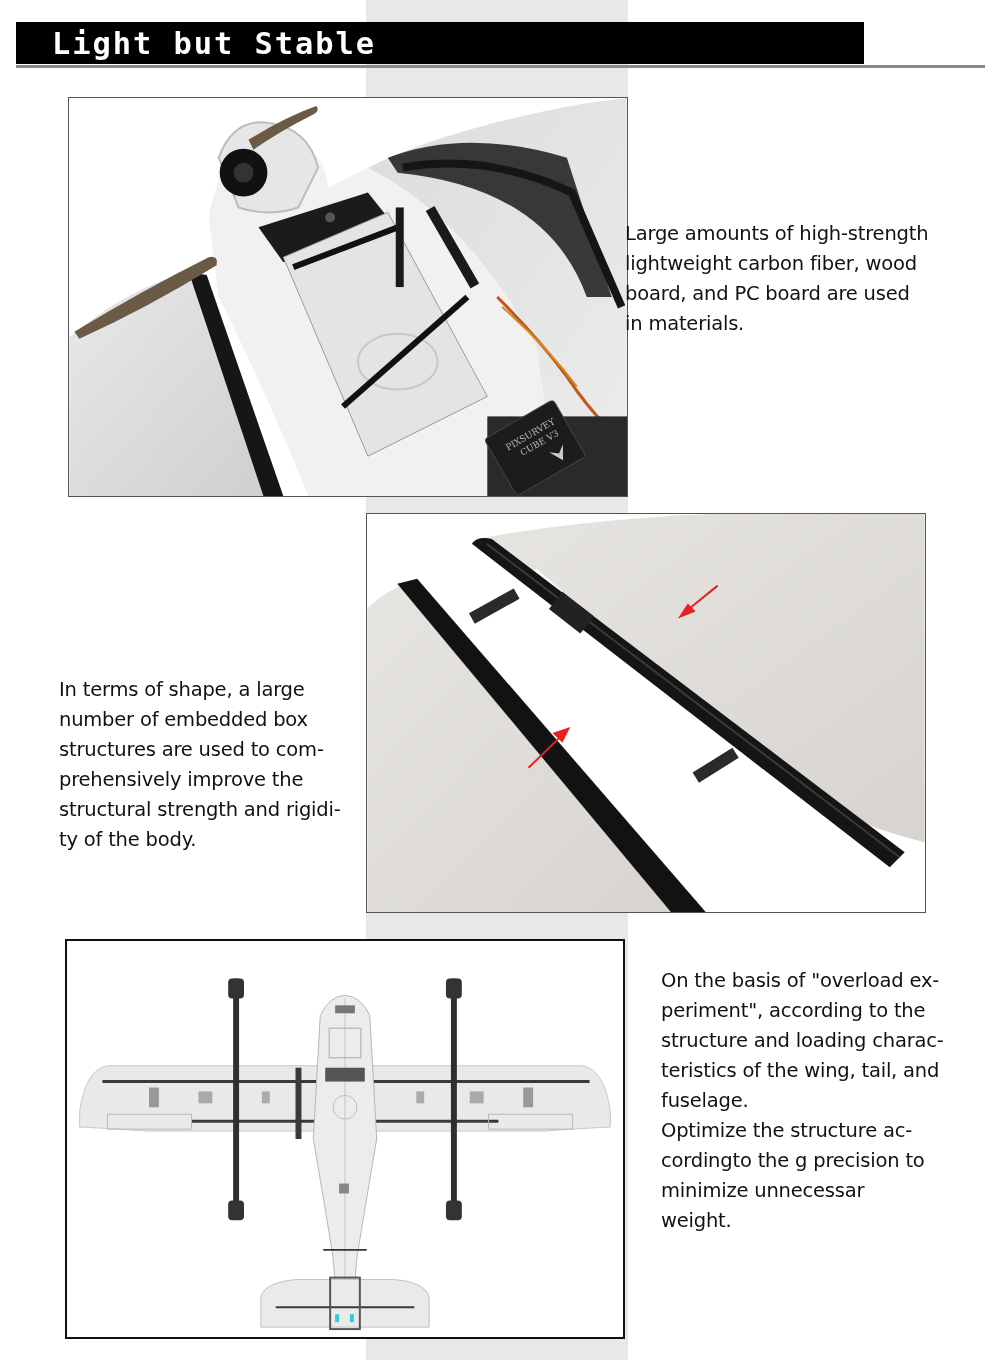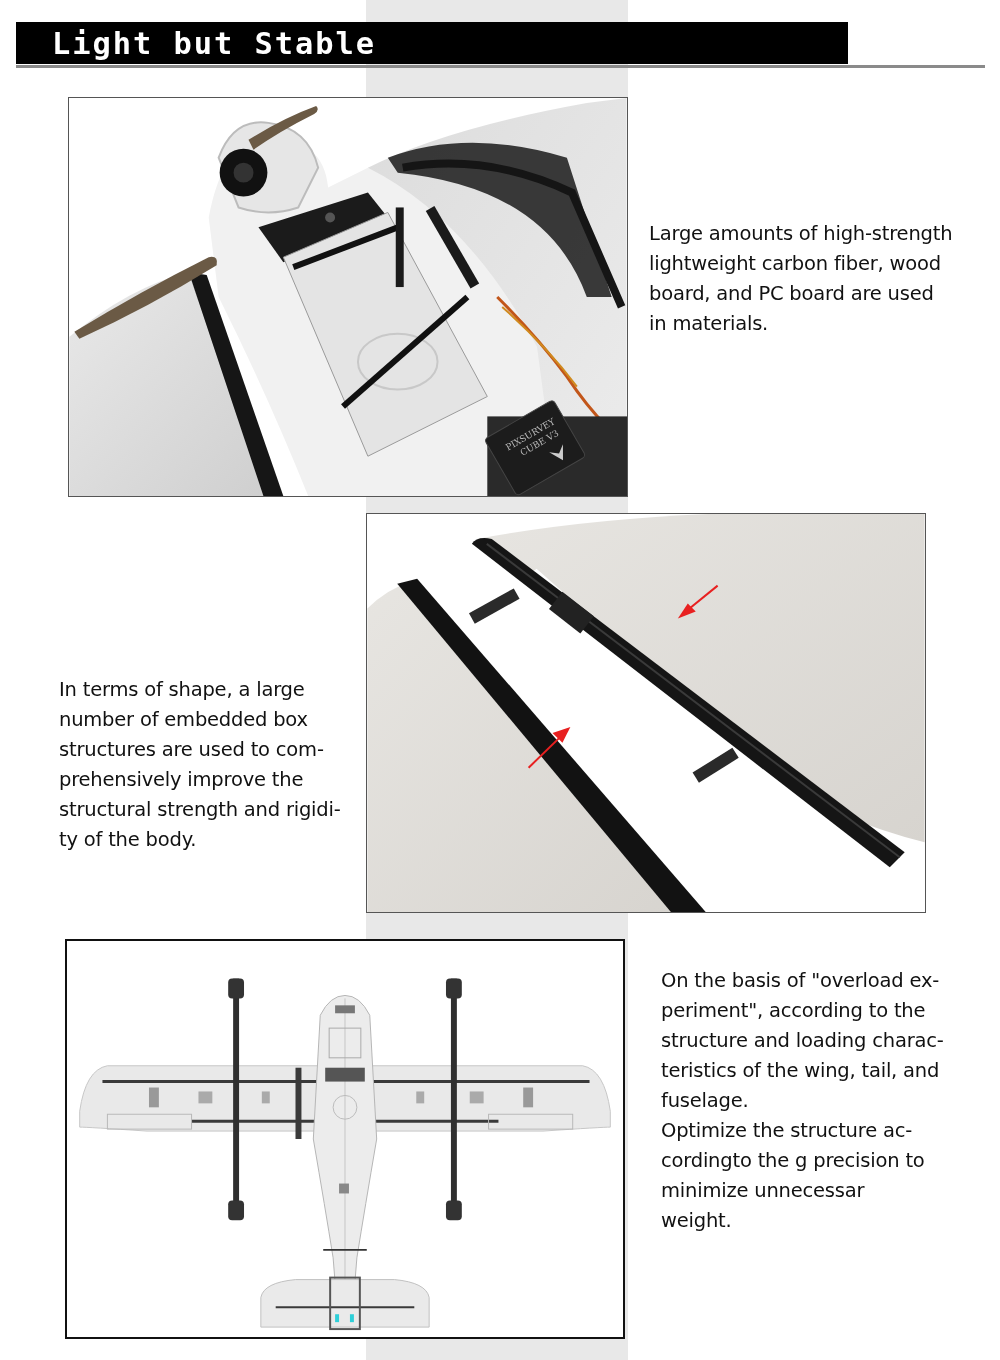"Light but Stable" .title-bar { padding-left: none -> 16px }
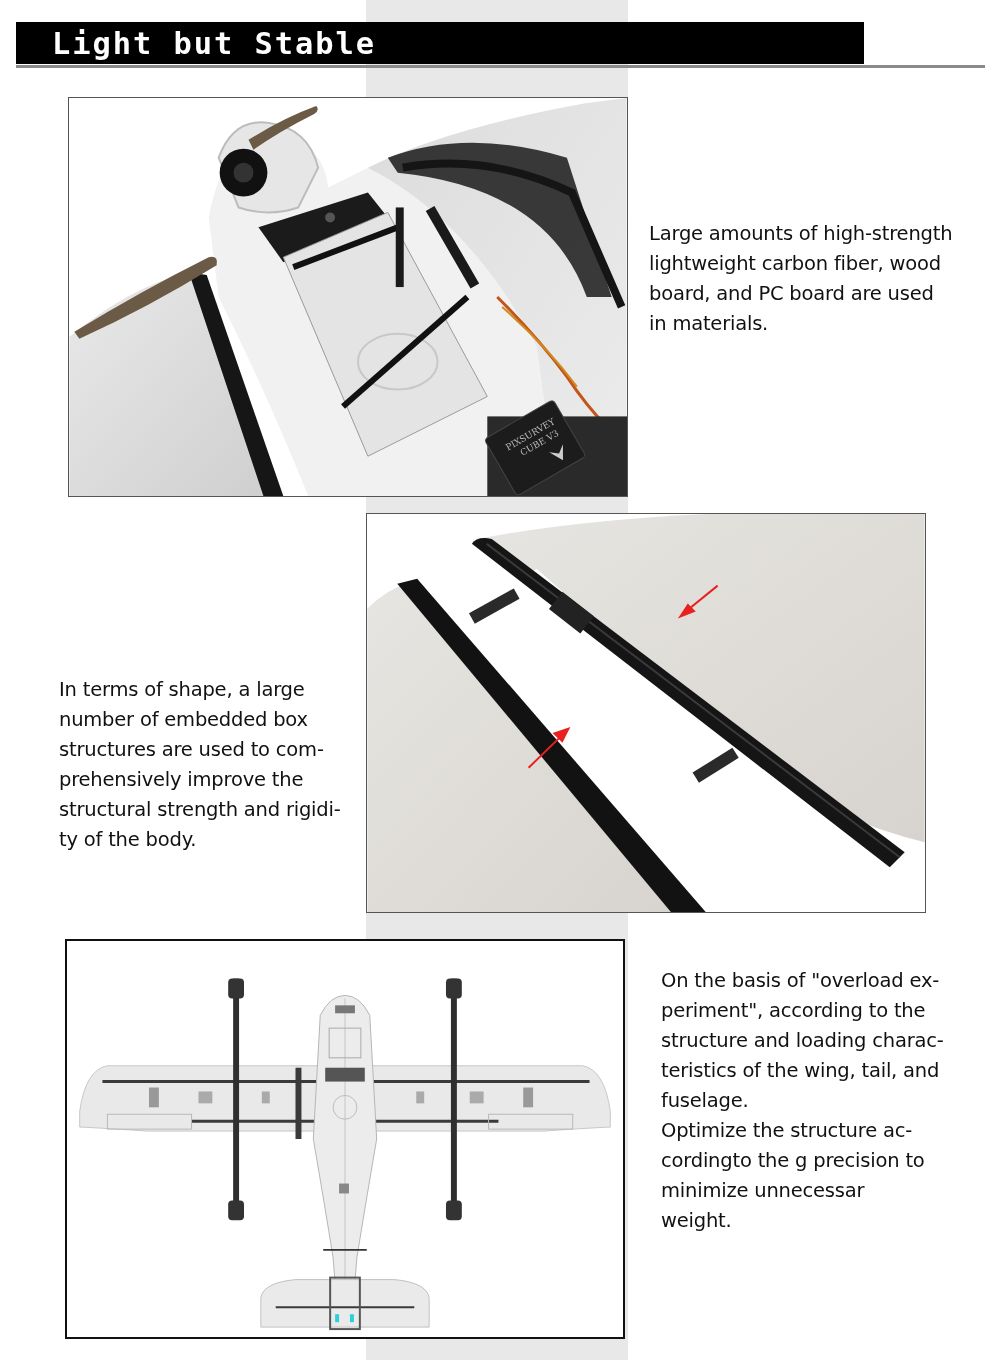"Large amounts of high-strength" .c1 { left: 649px -> 625px }
